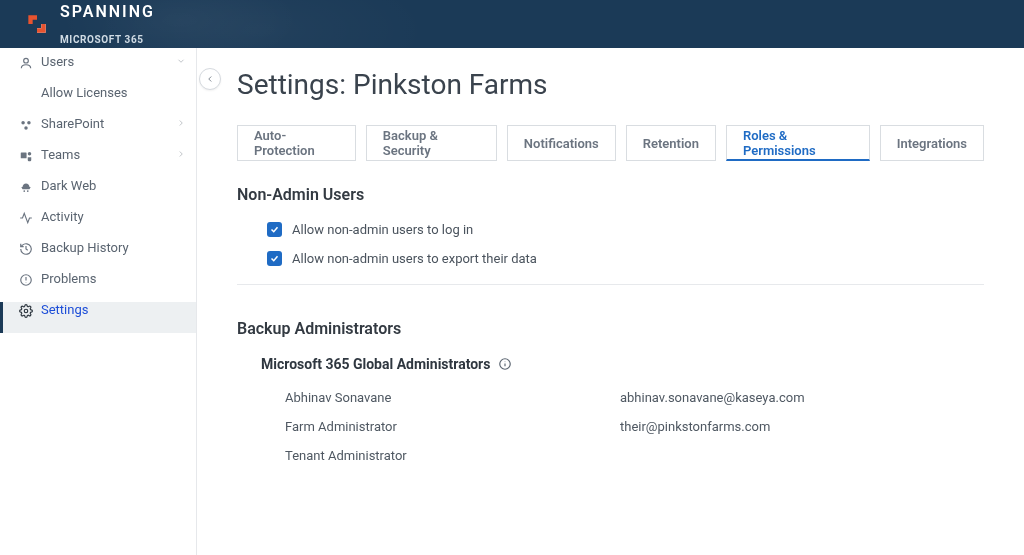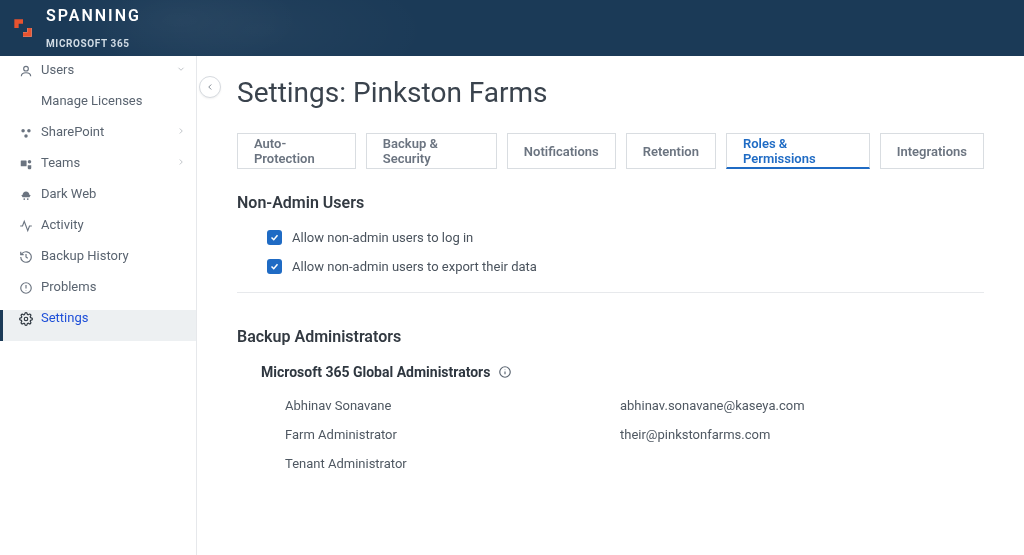"SPANNING" .topbar { height: 56px -> 48px; padding-left: 10px -> 24px }
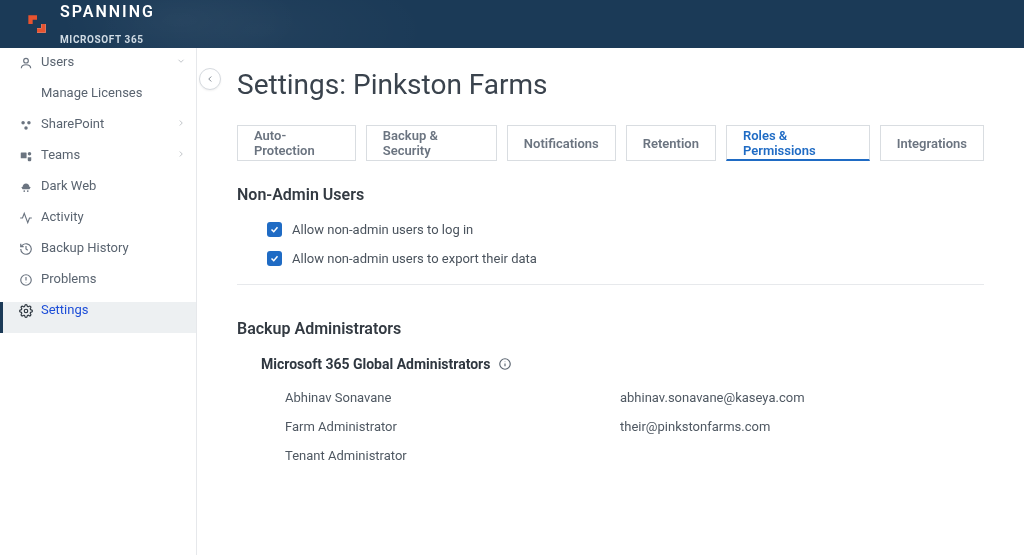"Manage Licenses" span { text: Manage -> Allow }
